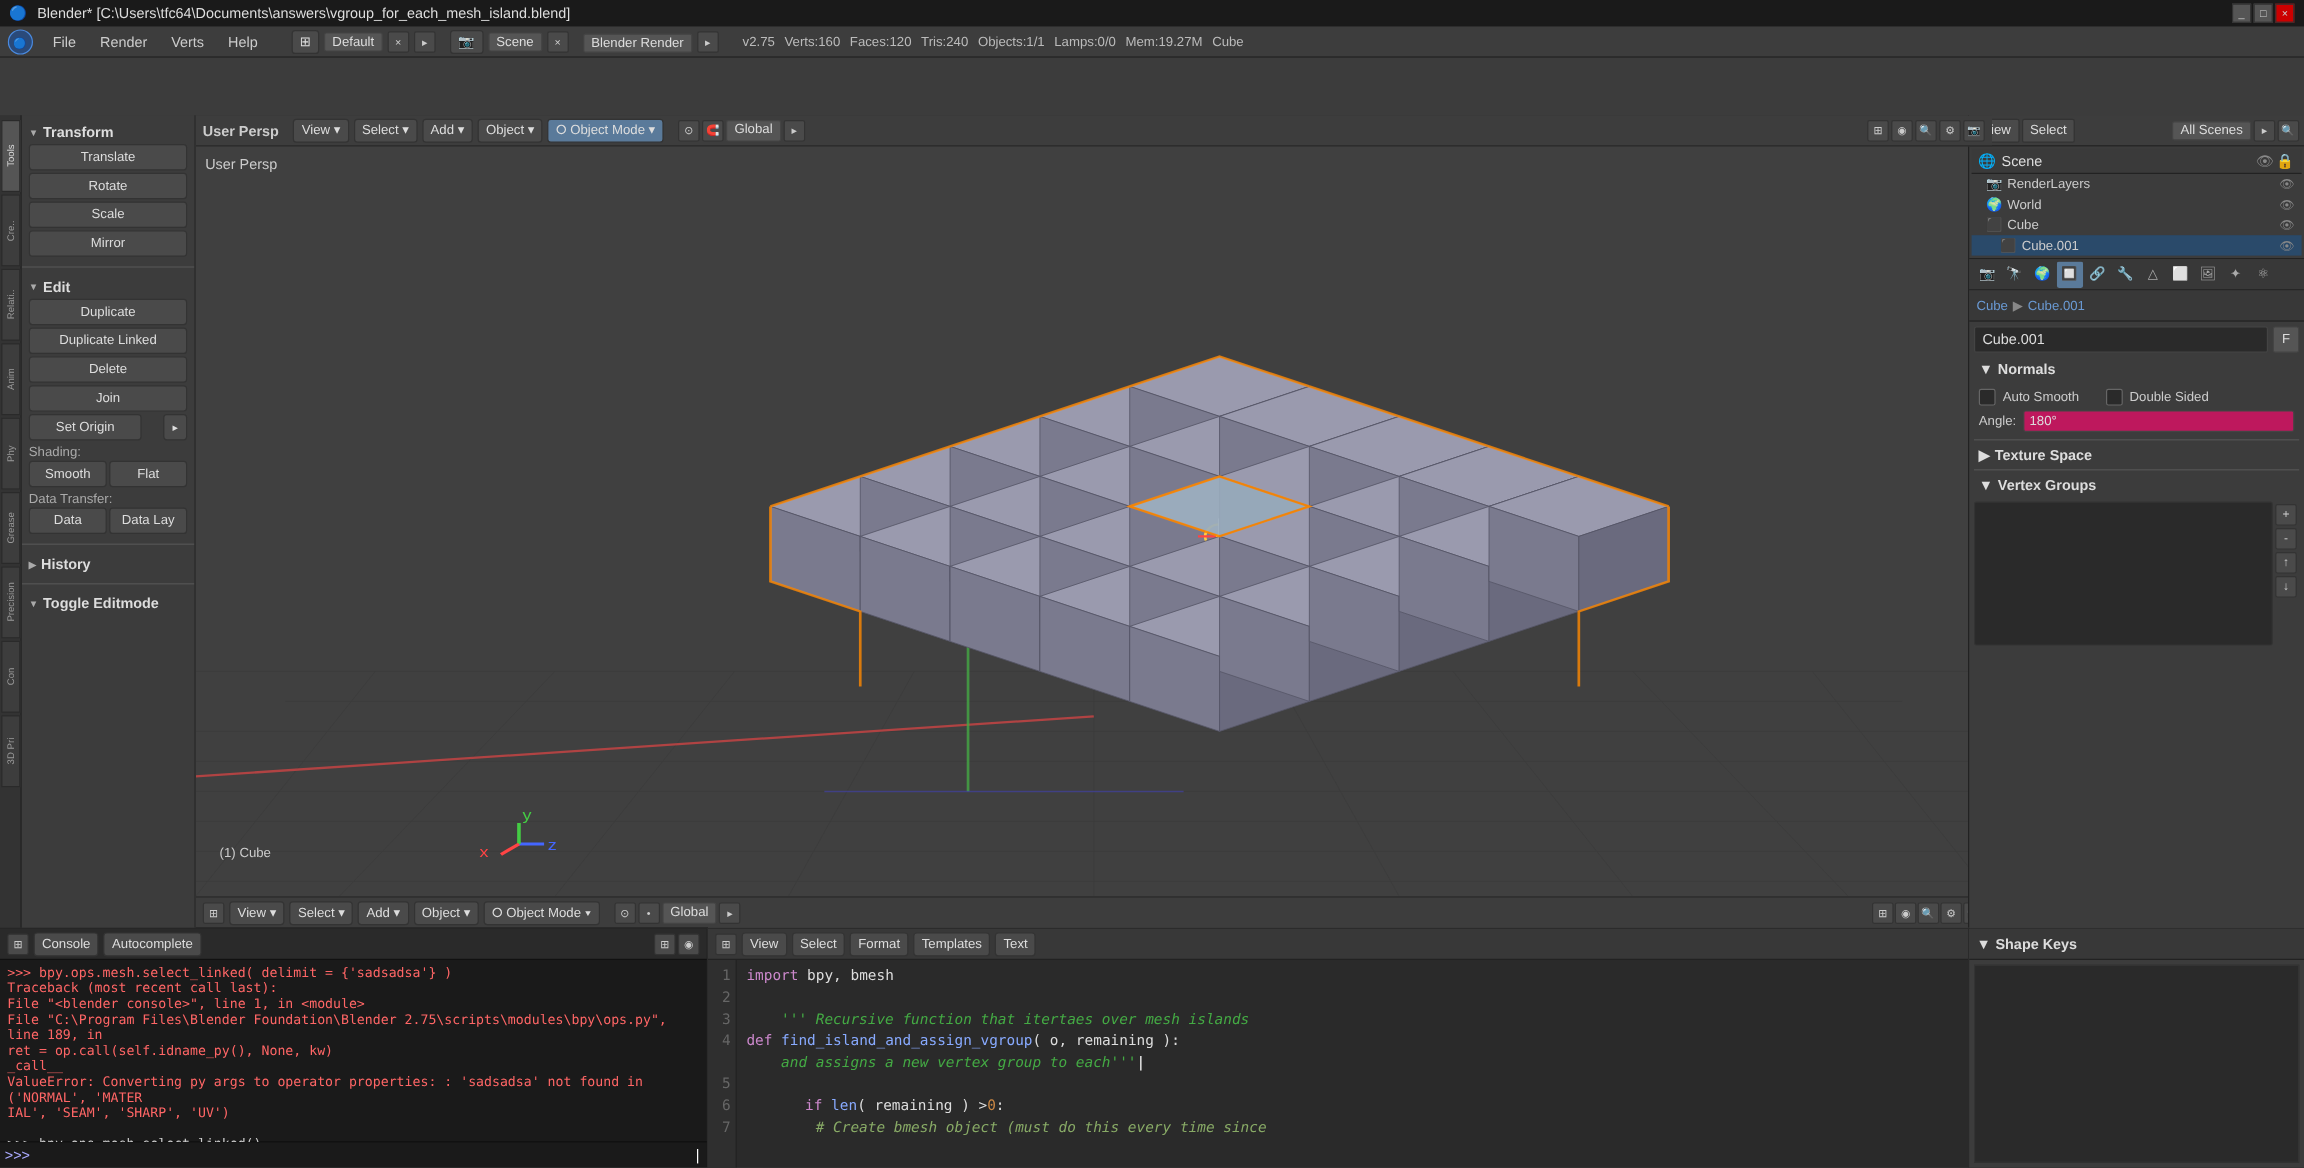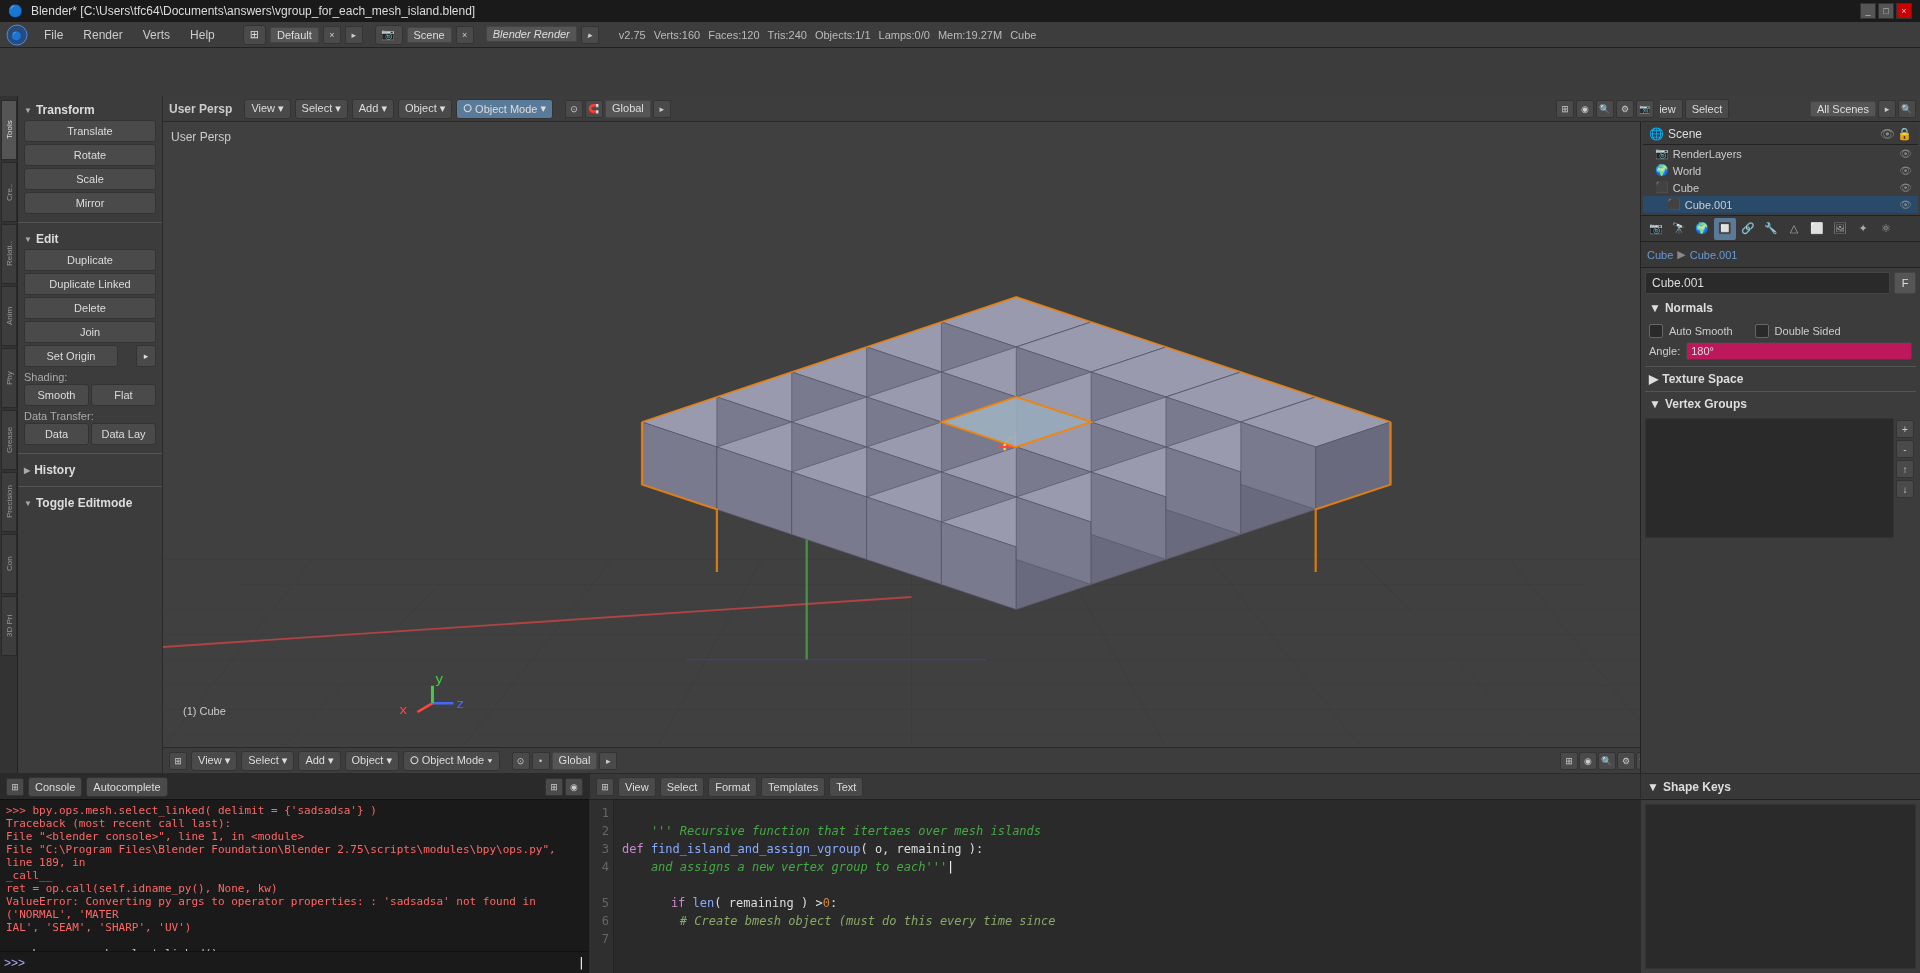"Blender Render" div { align-items: flex-start -> flex-end; font-style: italic -> none }
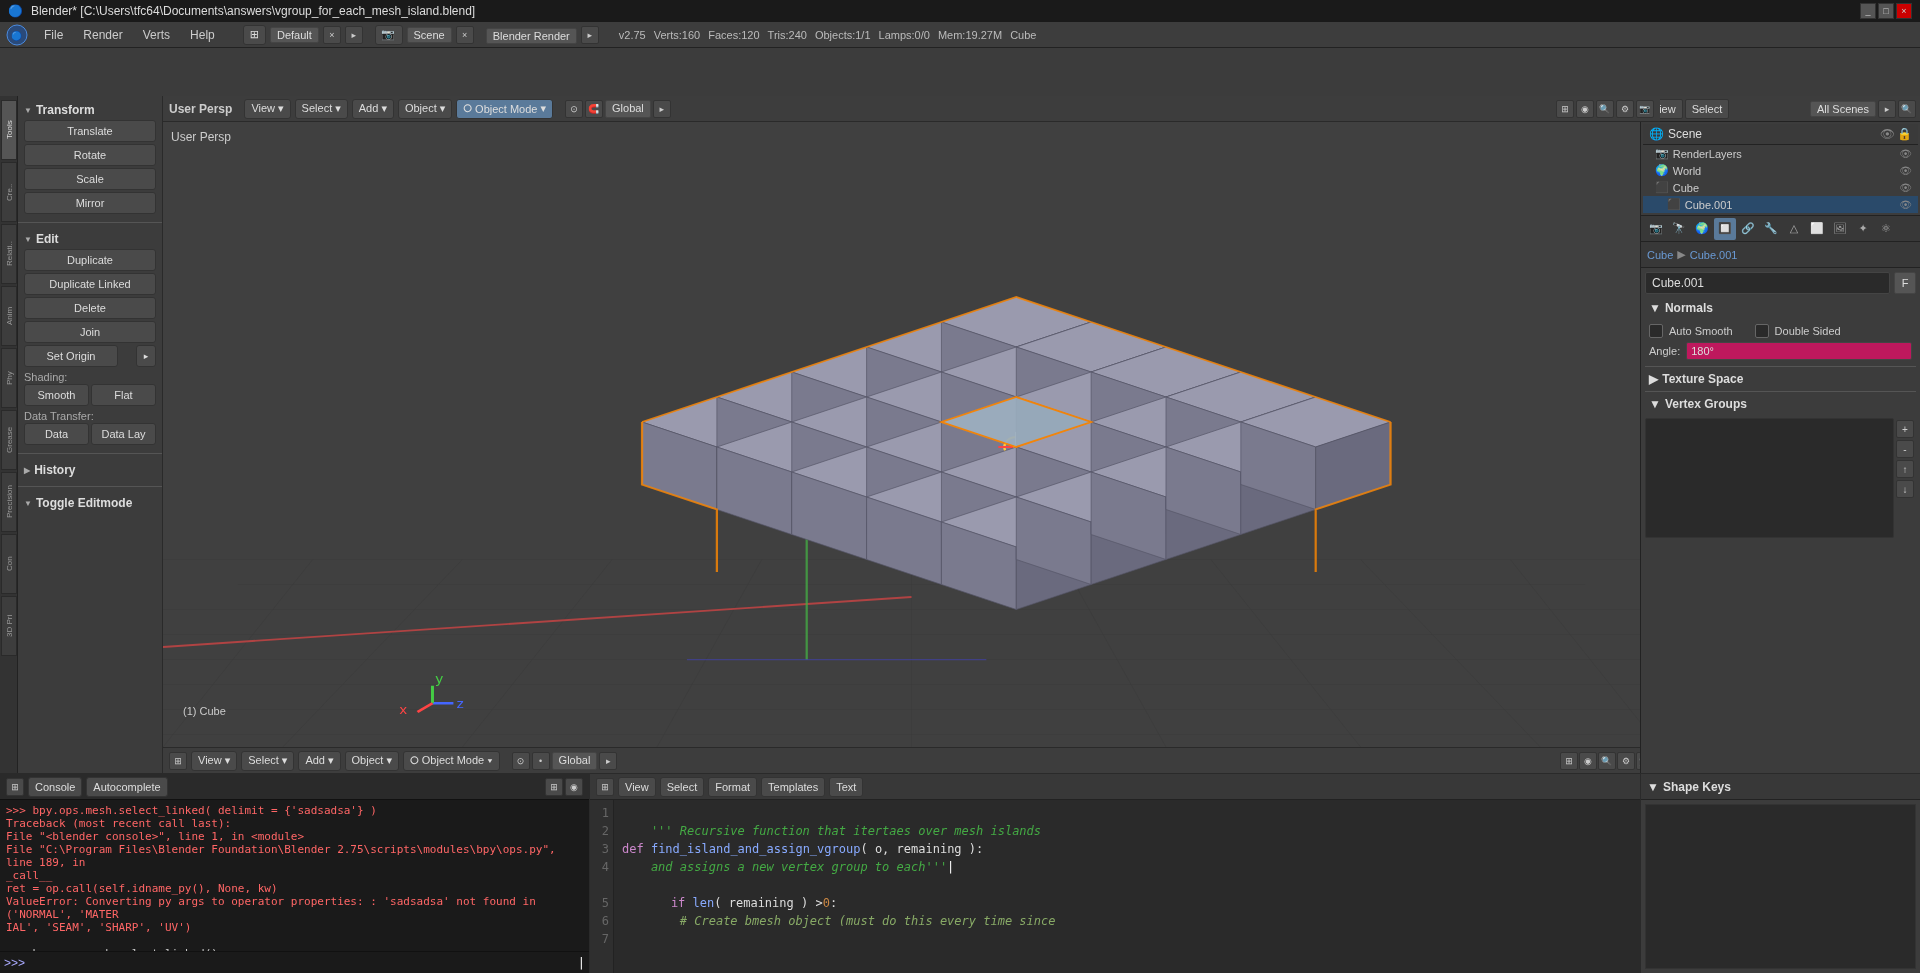"import" div.code-line { html: none -> <div> <span>import</span>&nbsp;<span>bpy, bmesh</span> </div> }
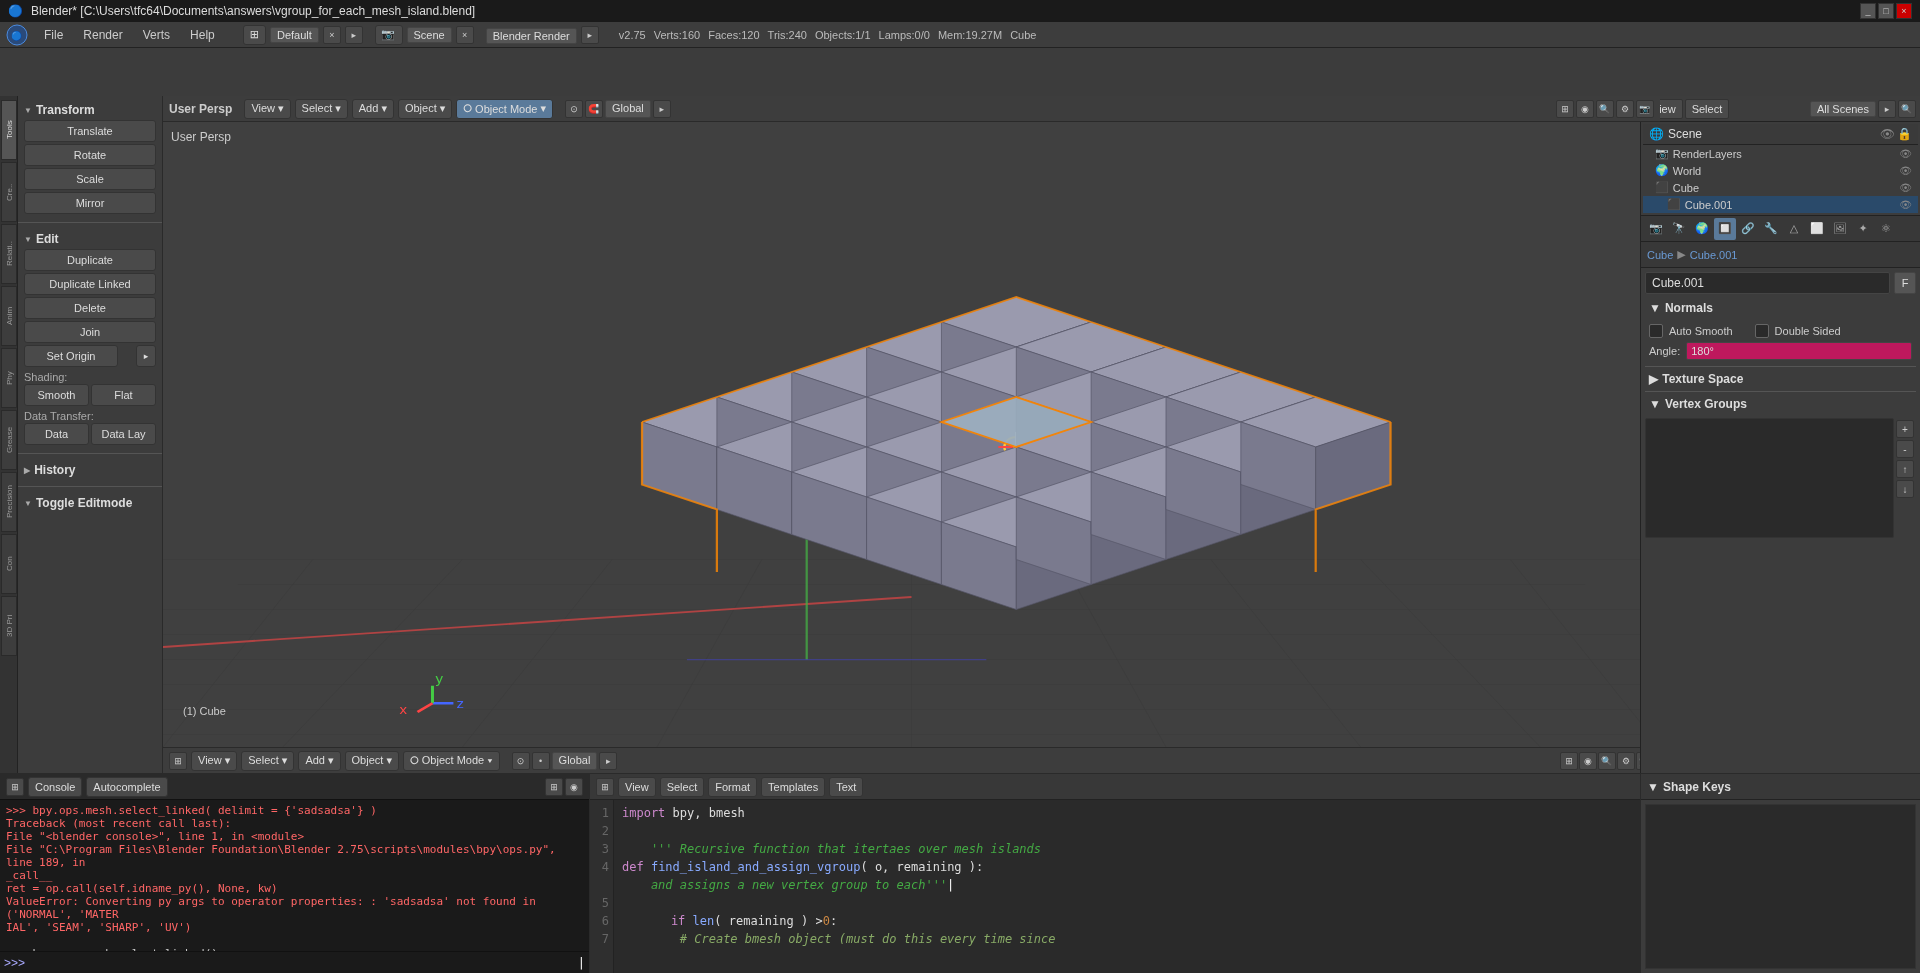"_call__" div.console-error { order: before "ret = op.call(self.idname_py(), None," -> after "ret = op.call(self.idname_py(), None," }
